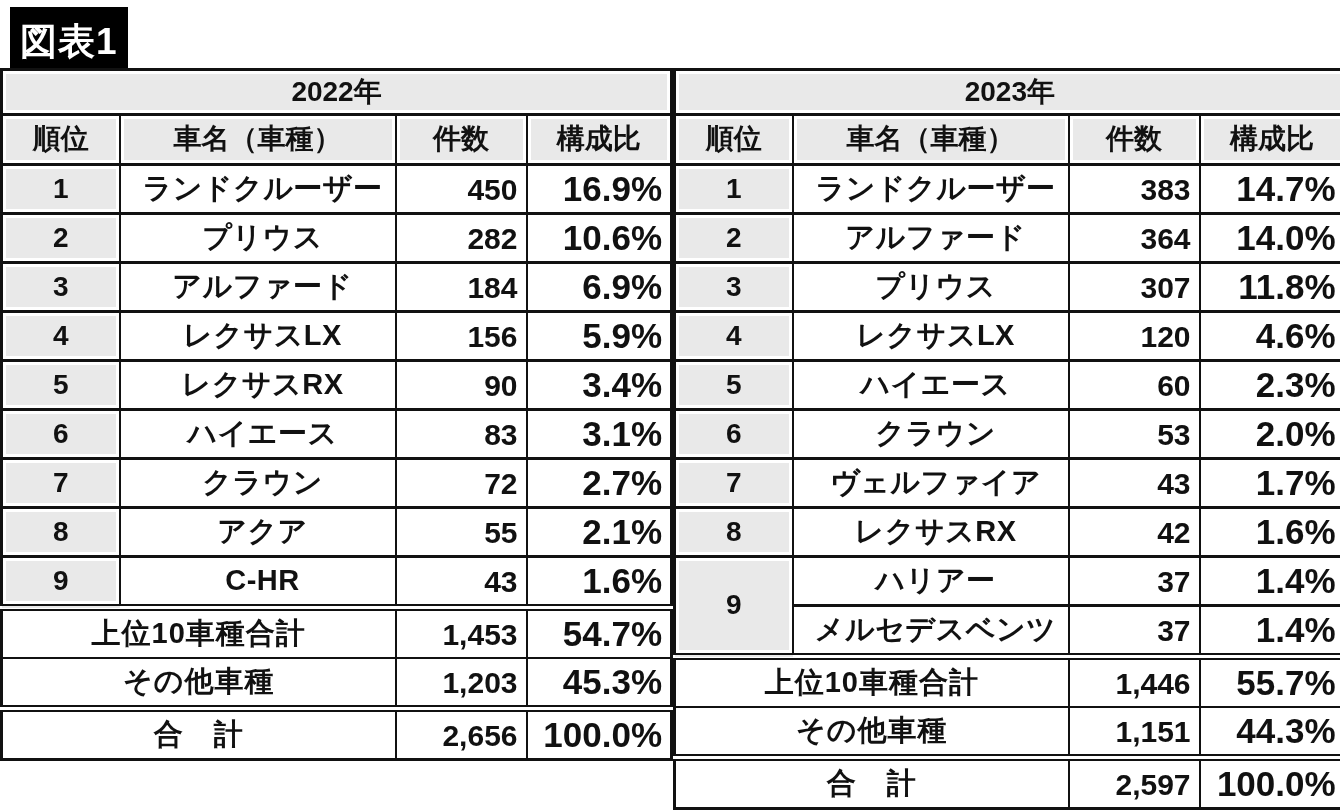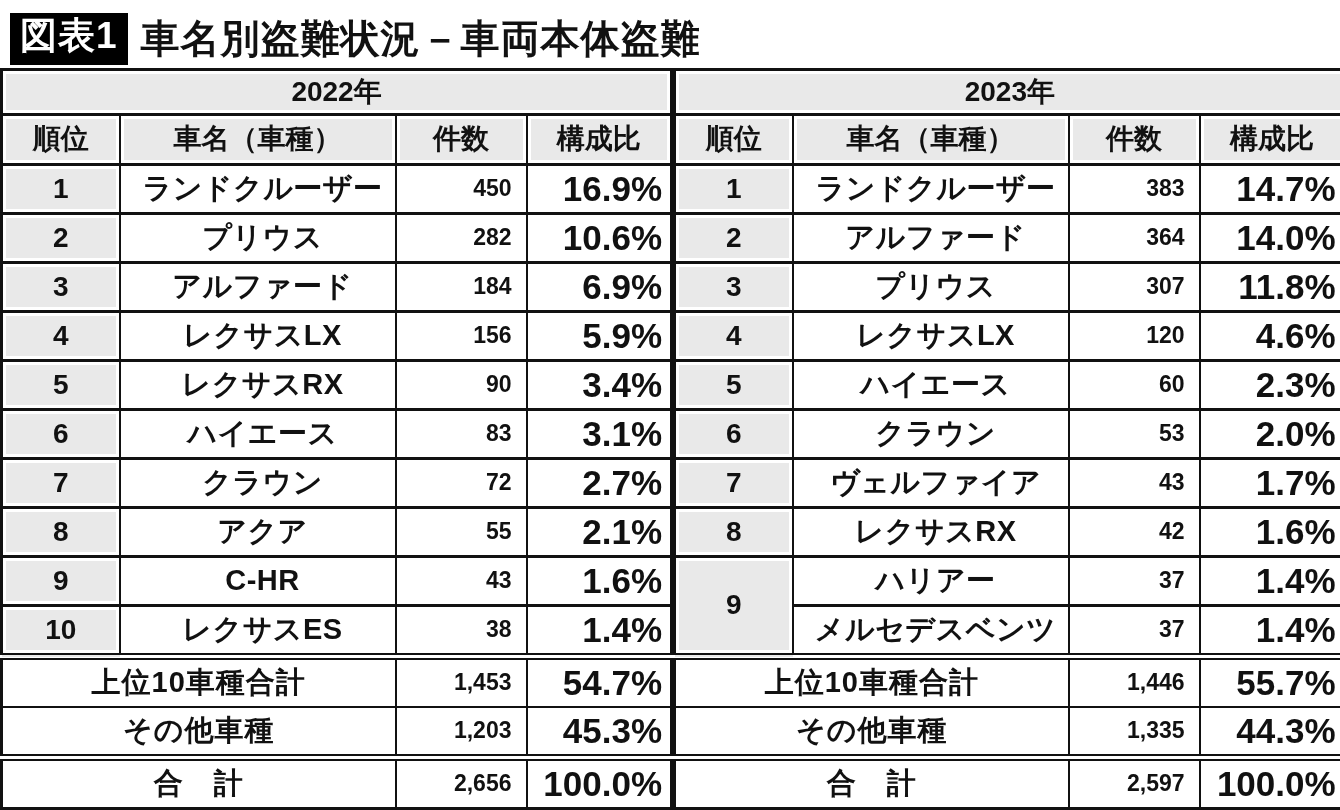"図表1" .badge { padding: 4px 10px 11px 10px -> 16px 10px 11px 10px }
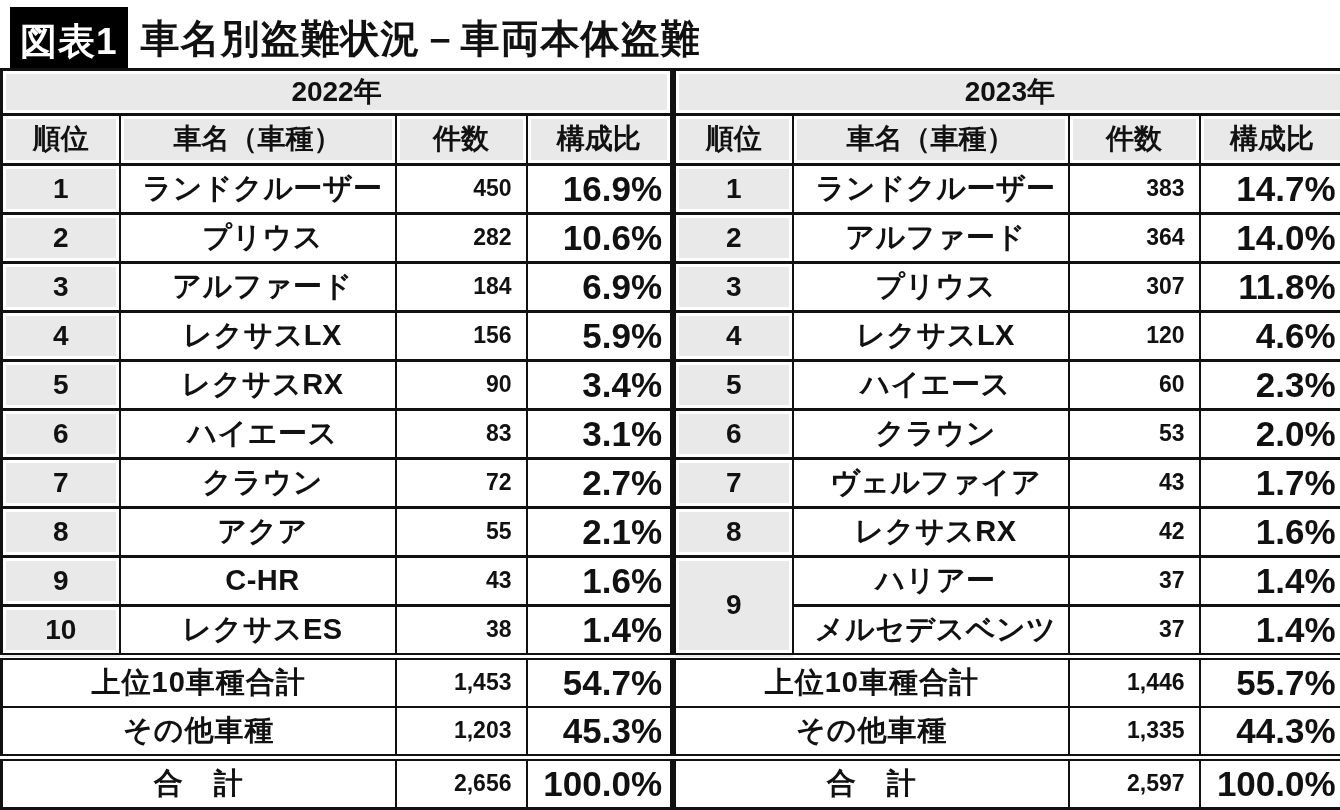"車名別盗難状況－車両本体盗難" h1.title { html: <h1>車名別盗難状況－車両本体盗難</h1> -> none }
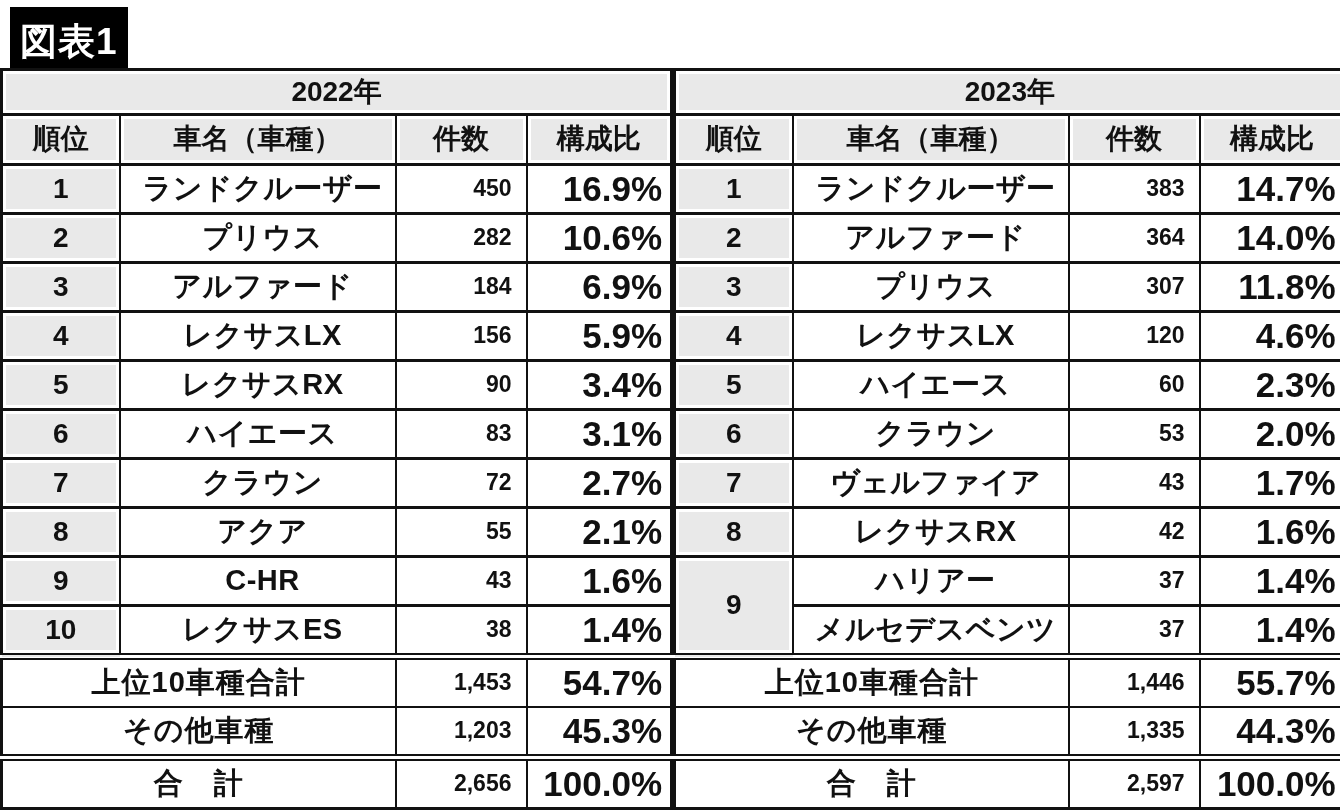"450" td.count { font-size: 23px -> 30px; padding-right: 14px -> 8px }
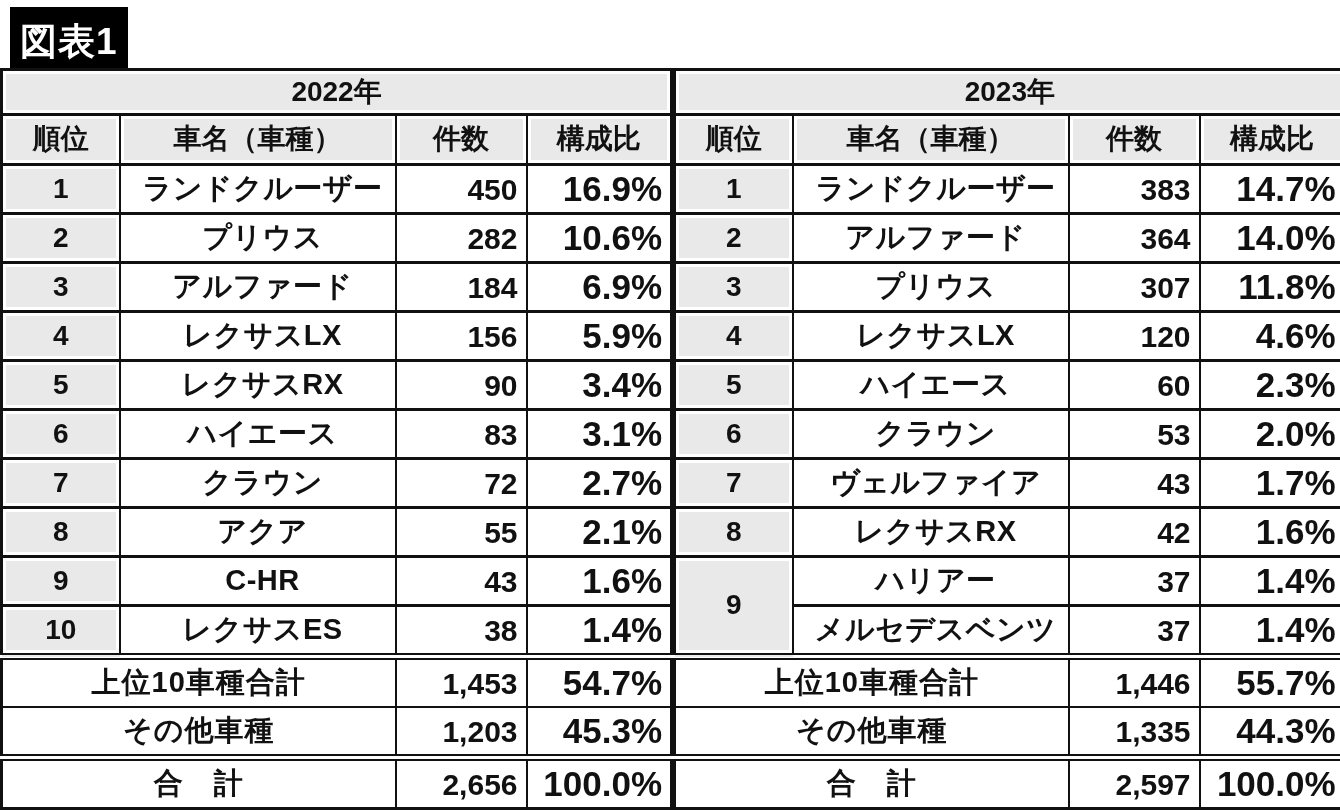"10" tr { html: <tr> <td>10</td> <td>レクサスES</td> <td>38</td> <td>1.4%</td> </tr> -> none }
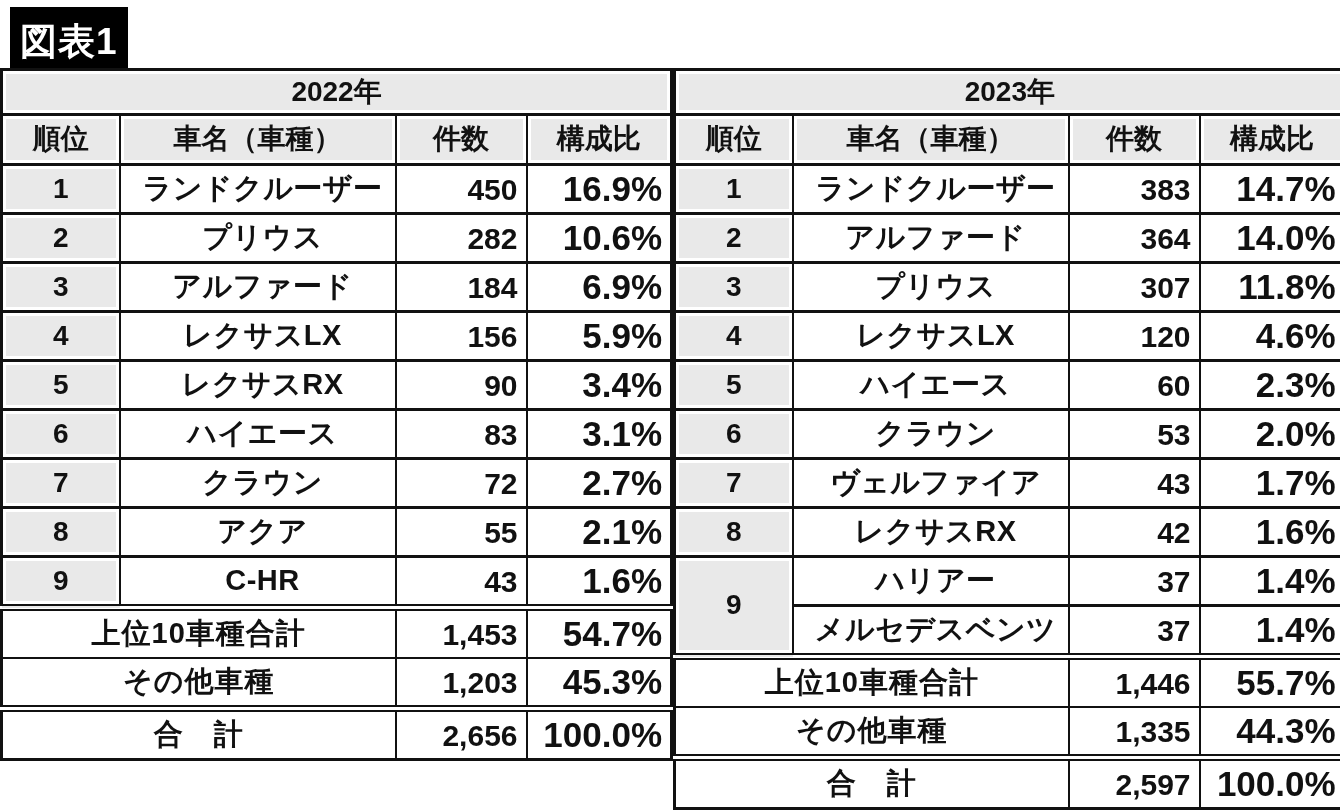"1,335" td.count { text: 1,335 -> 1,151 }
